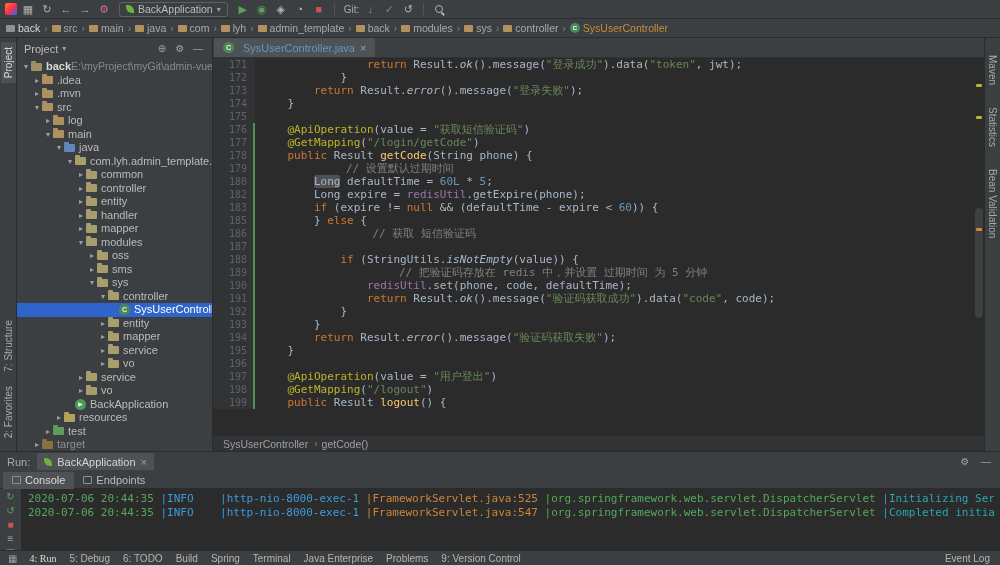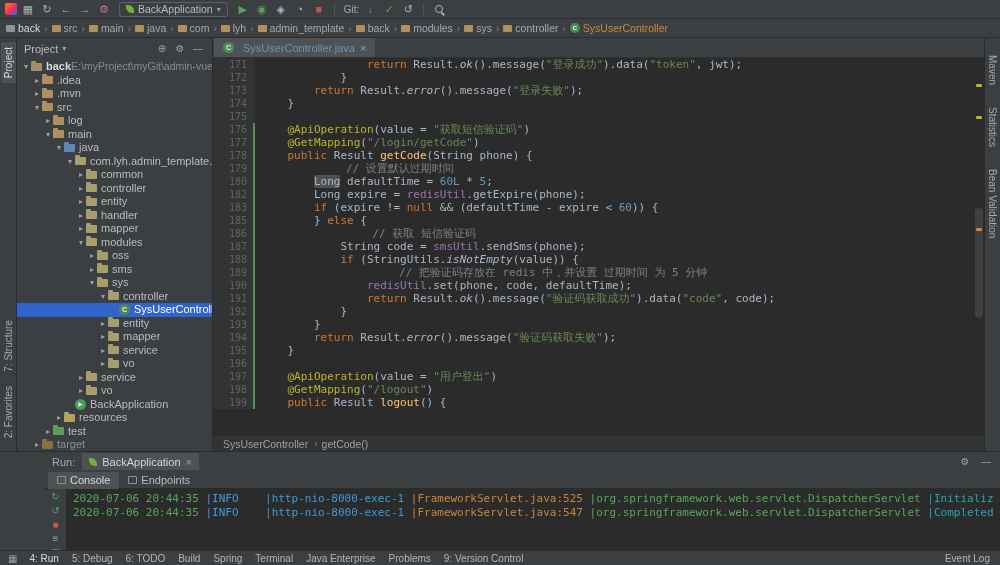"String code = smsUtil.sendSms(phone);" span.code { html: <span><span> String code = </span><span>smsUtil</span><span>.sendSms(phone);</span></span> -> none }
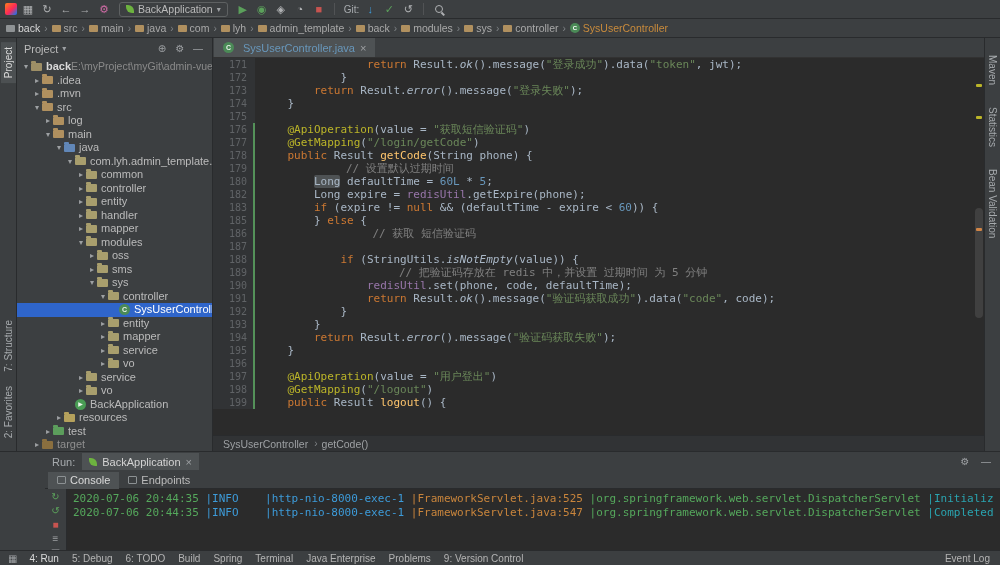"Run:" #runpanel { padding-left: 45px -> none }
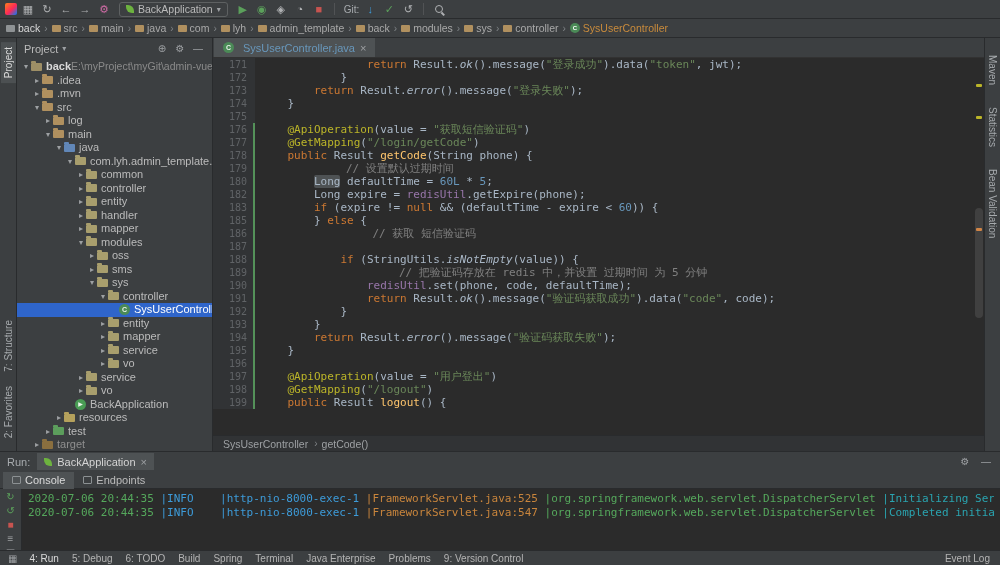"4: Run" .sbitem:first-child { font-family: none -> Liberation Serif, serif }
